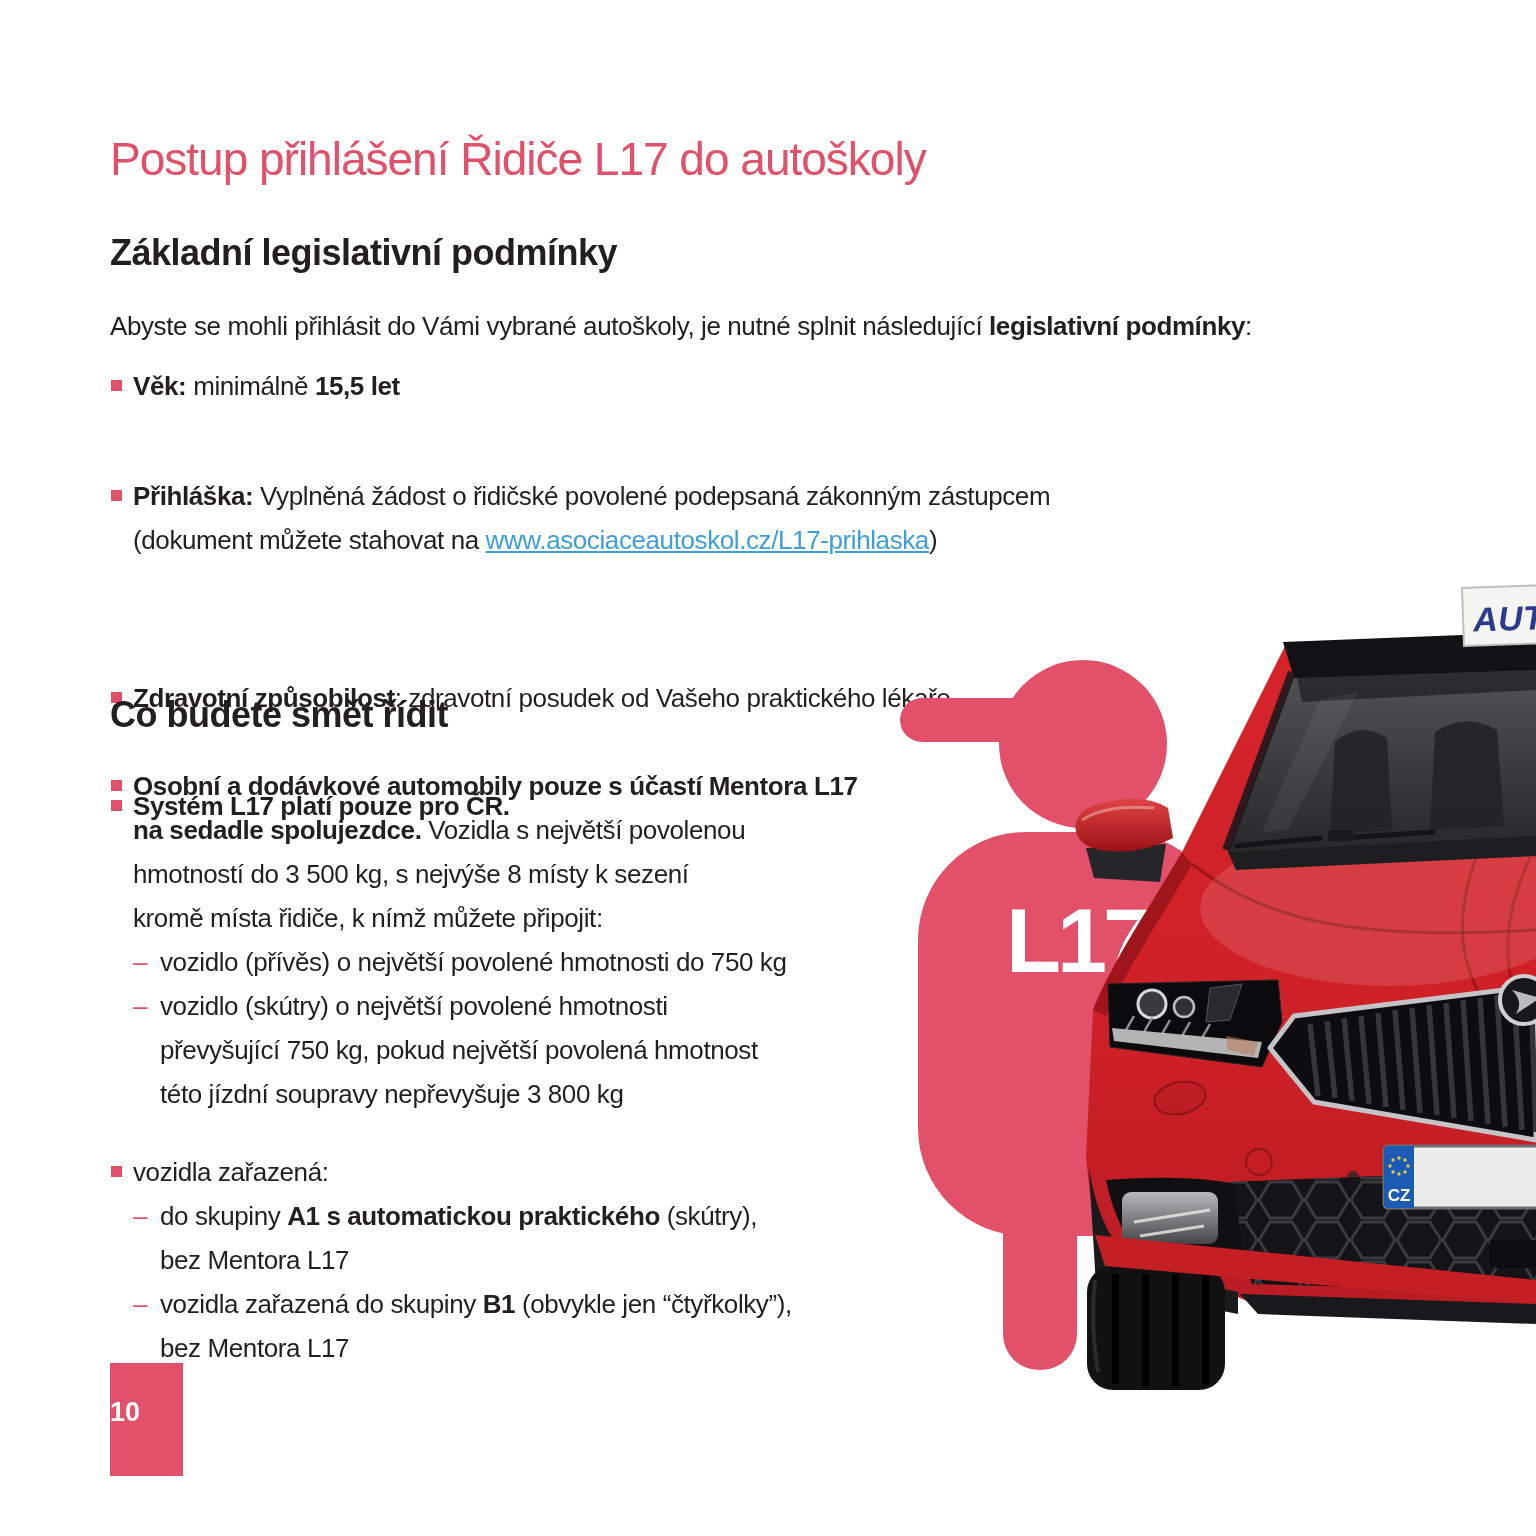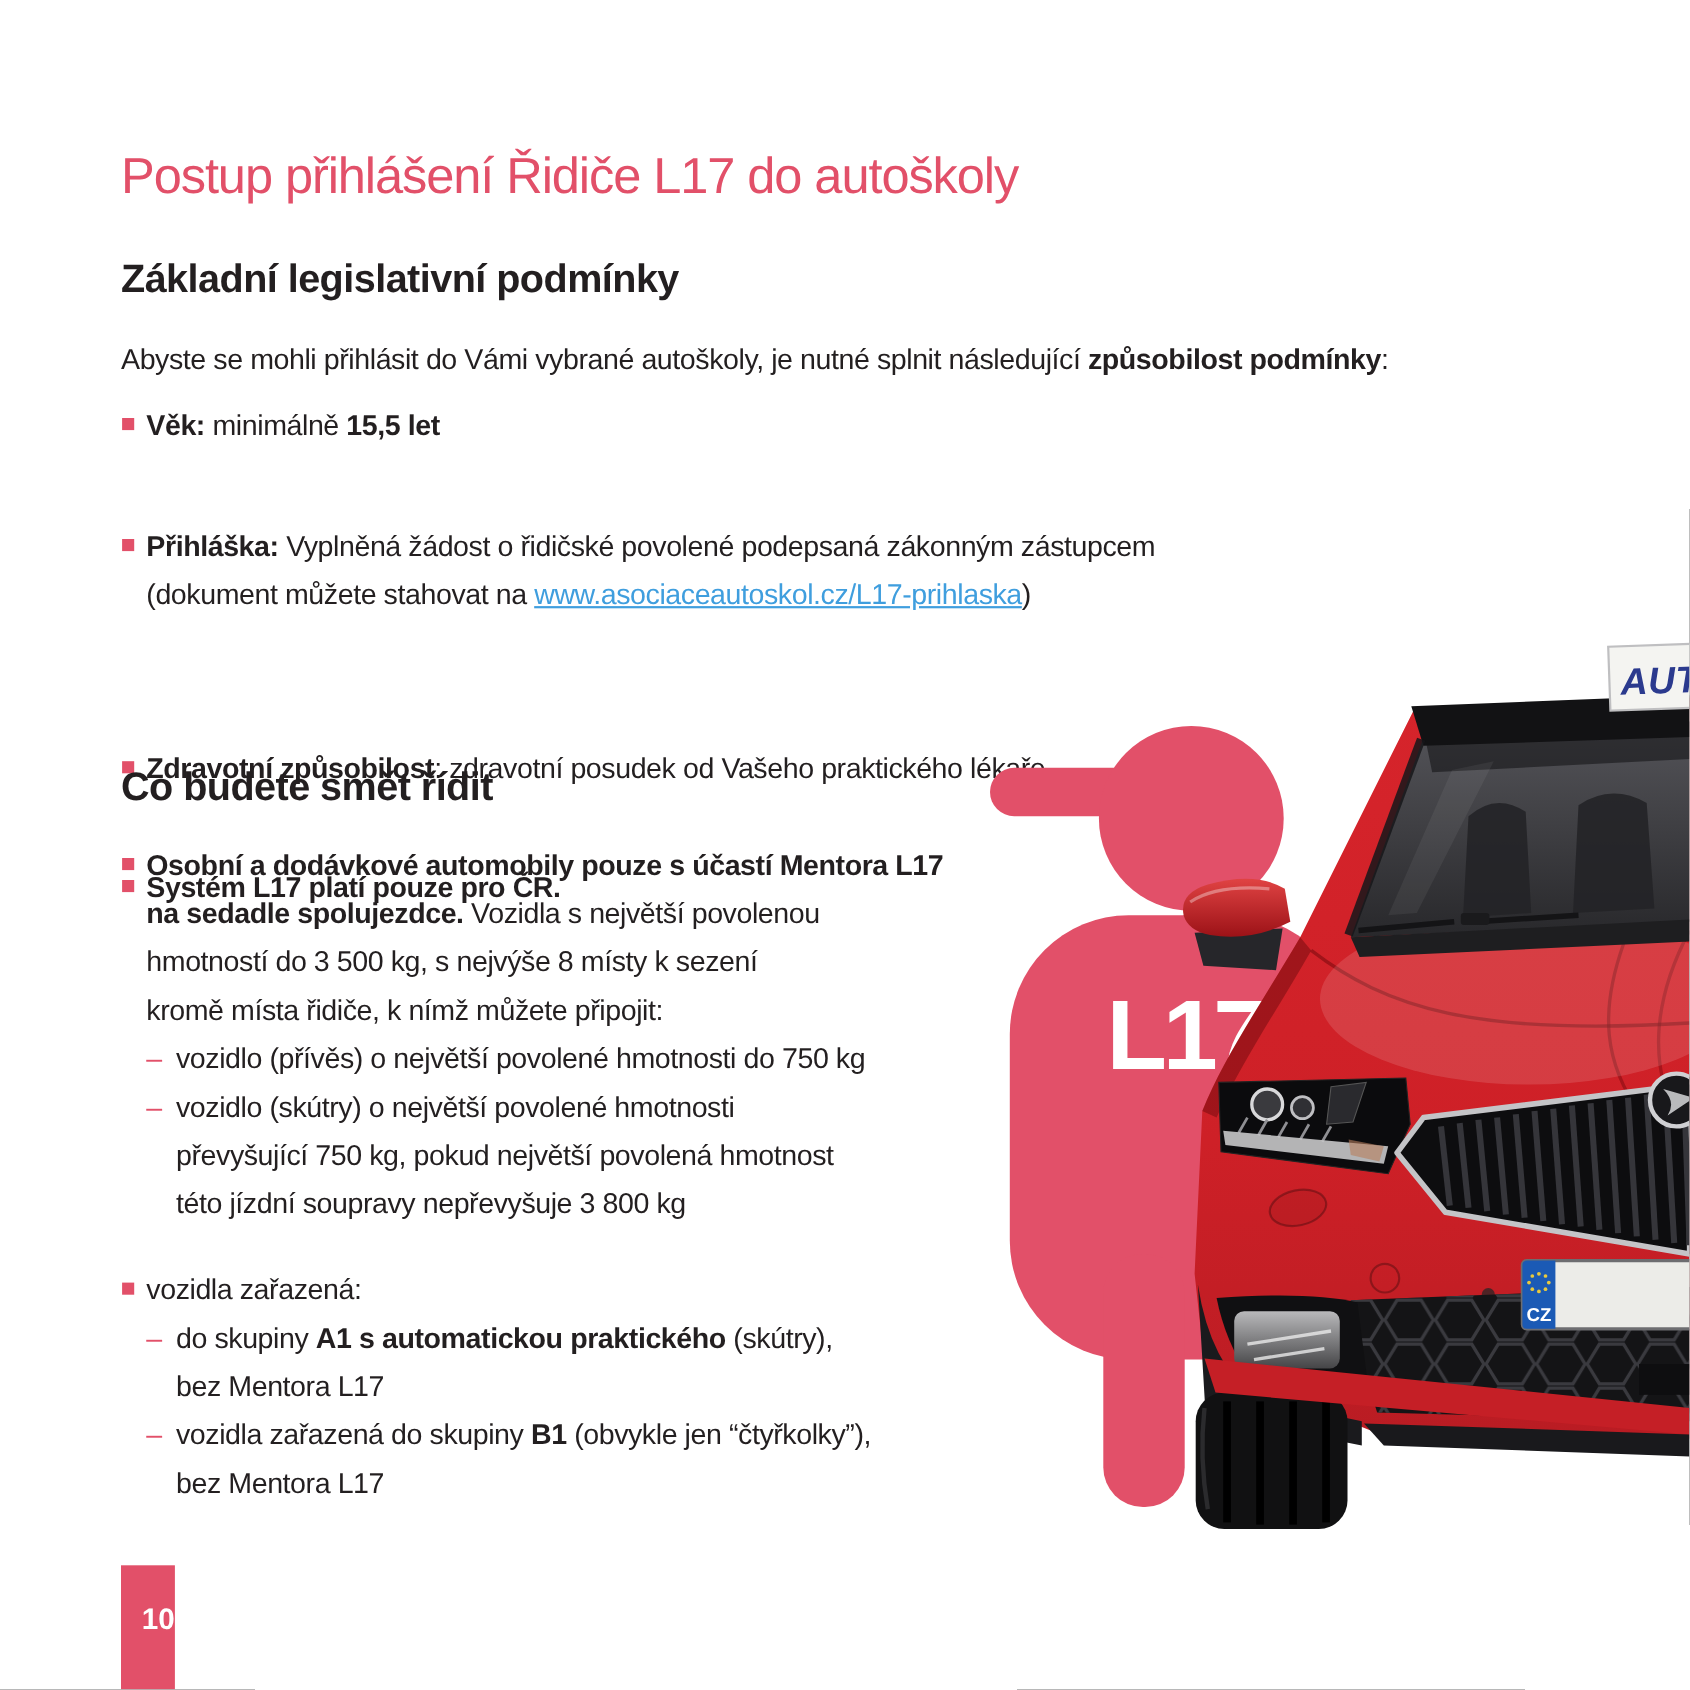"způsobilost podmínky" span.b { text: způsobilost -> legislativní }
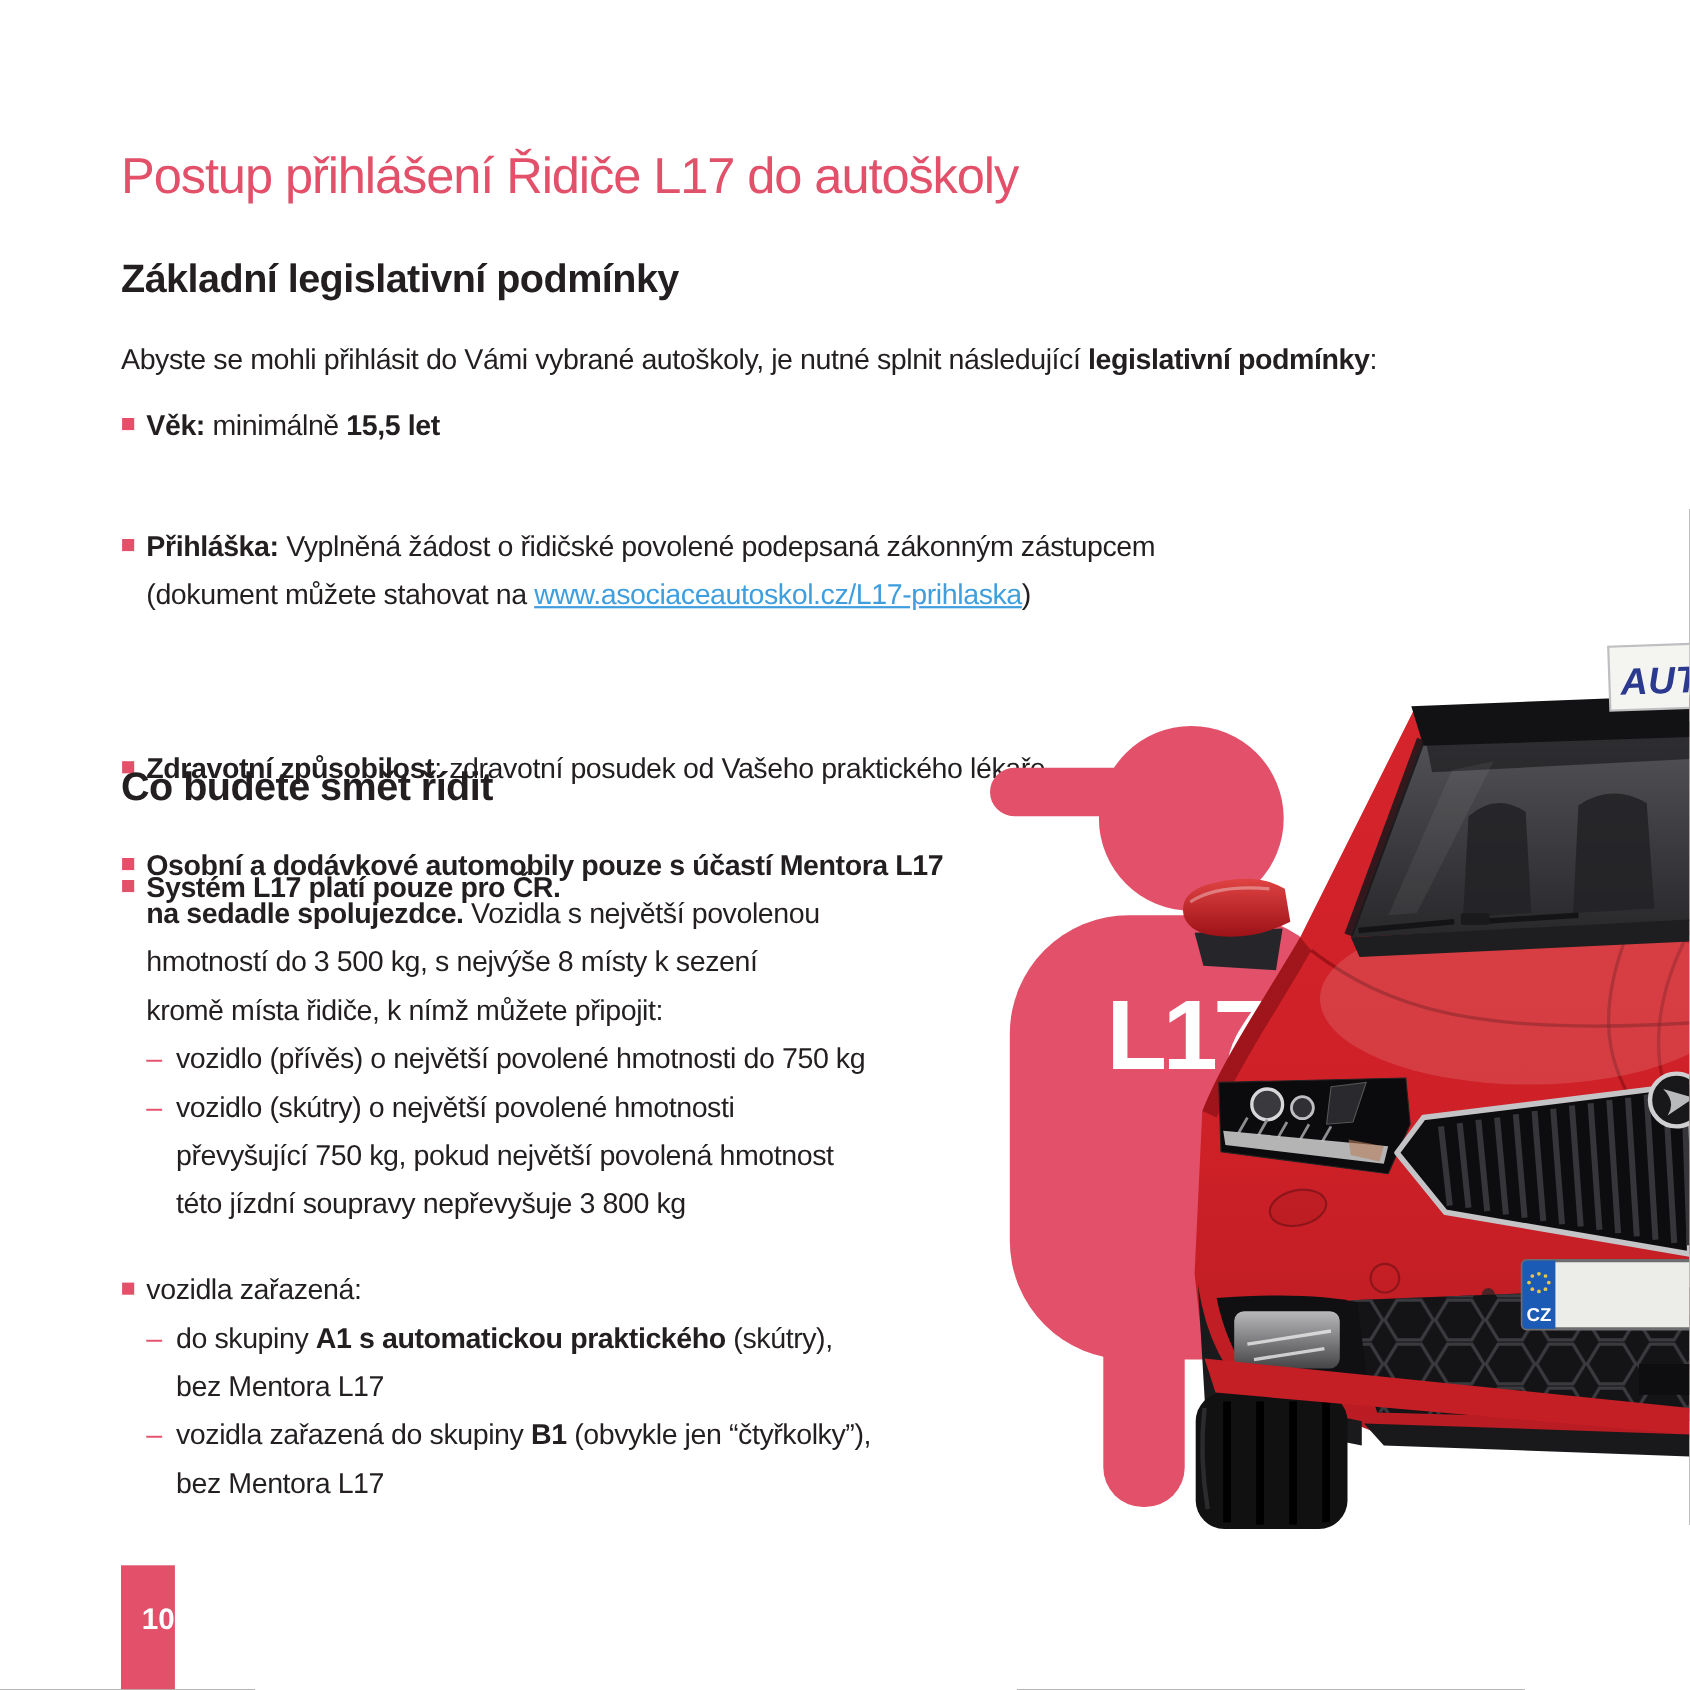"10" .pagebox { justify-content: flex-end -> flex-start; top: 1423px -> 1363px; width: 49px -> 73px }
